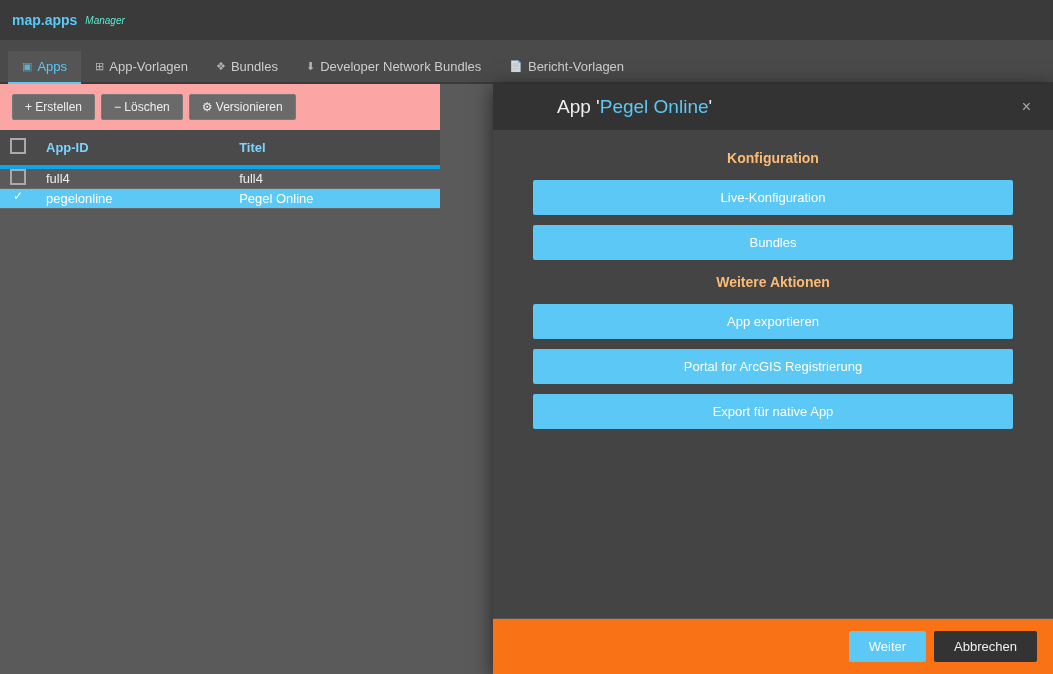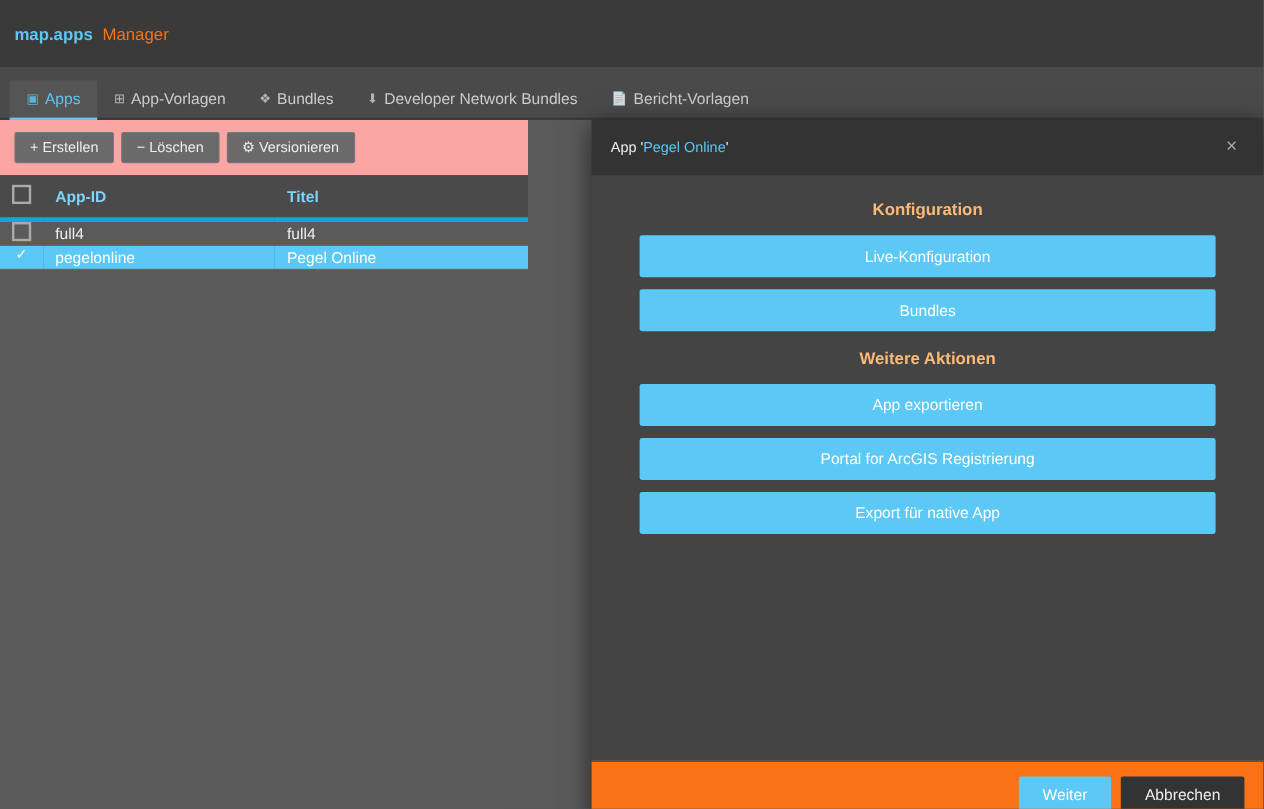"map.apps" .top-bar { height: 56px -> 40px }
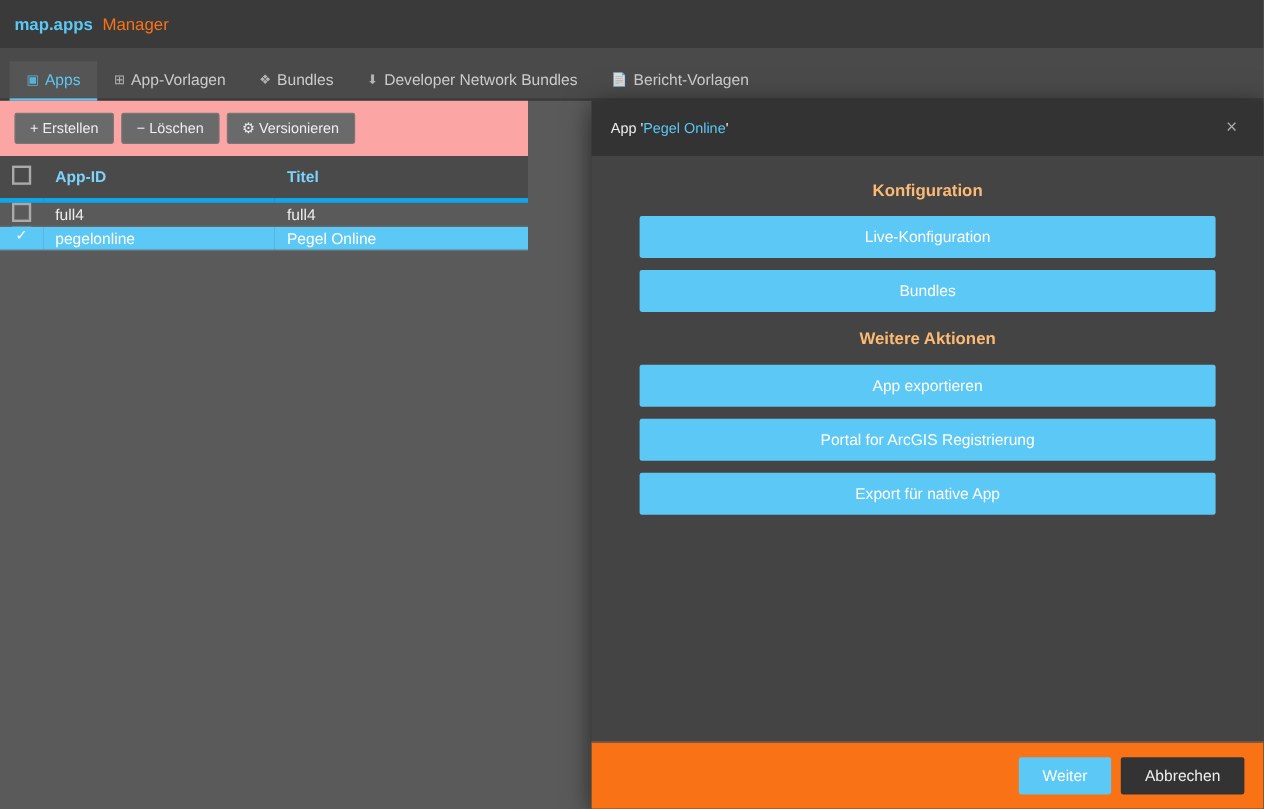"Manager" .top-bar-title { color: #f97316 -> #5eead4; font-size: 14px -> 10px; font-style: none -> italic }
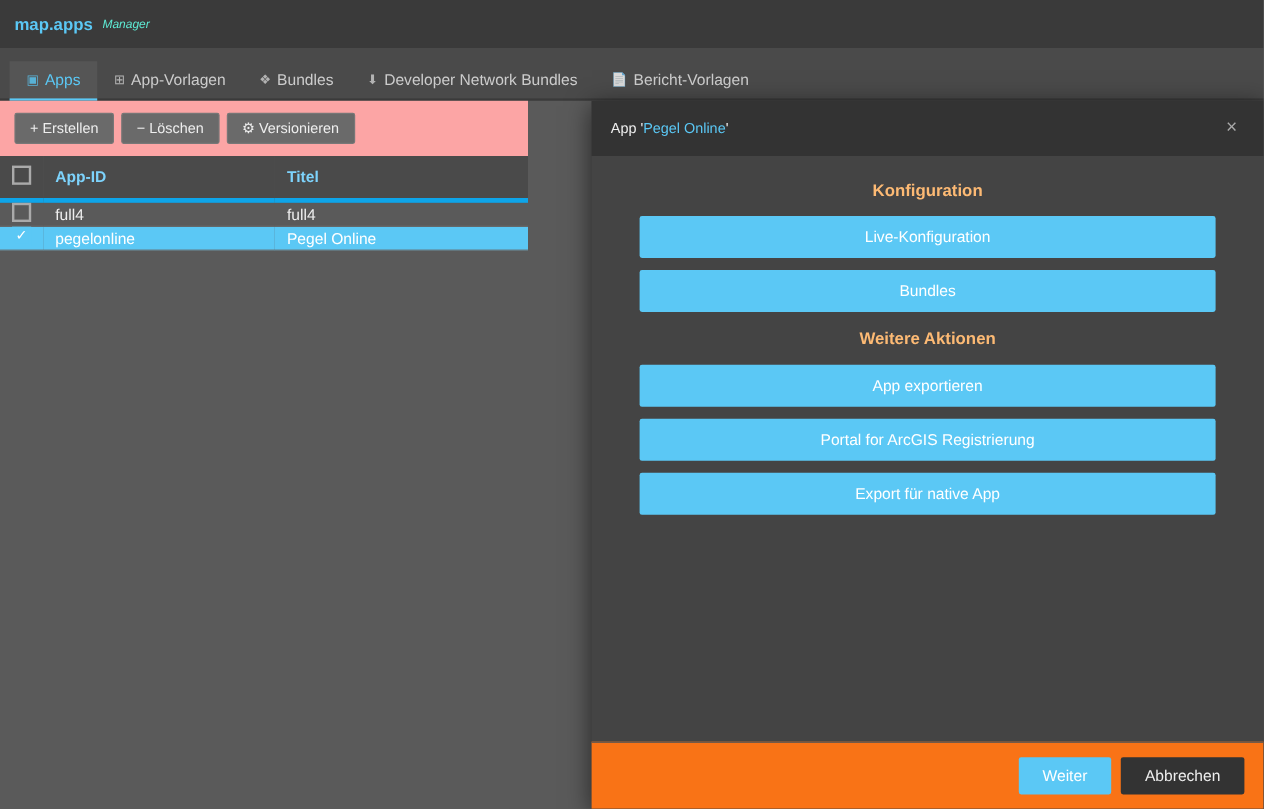"App 'Pegel Online'" .modal-title { font-size: 12px -> 19px; margin-left: none -> 48px }
